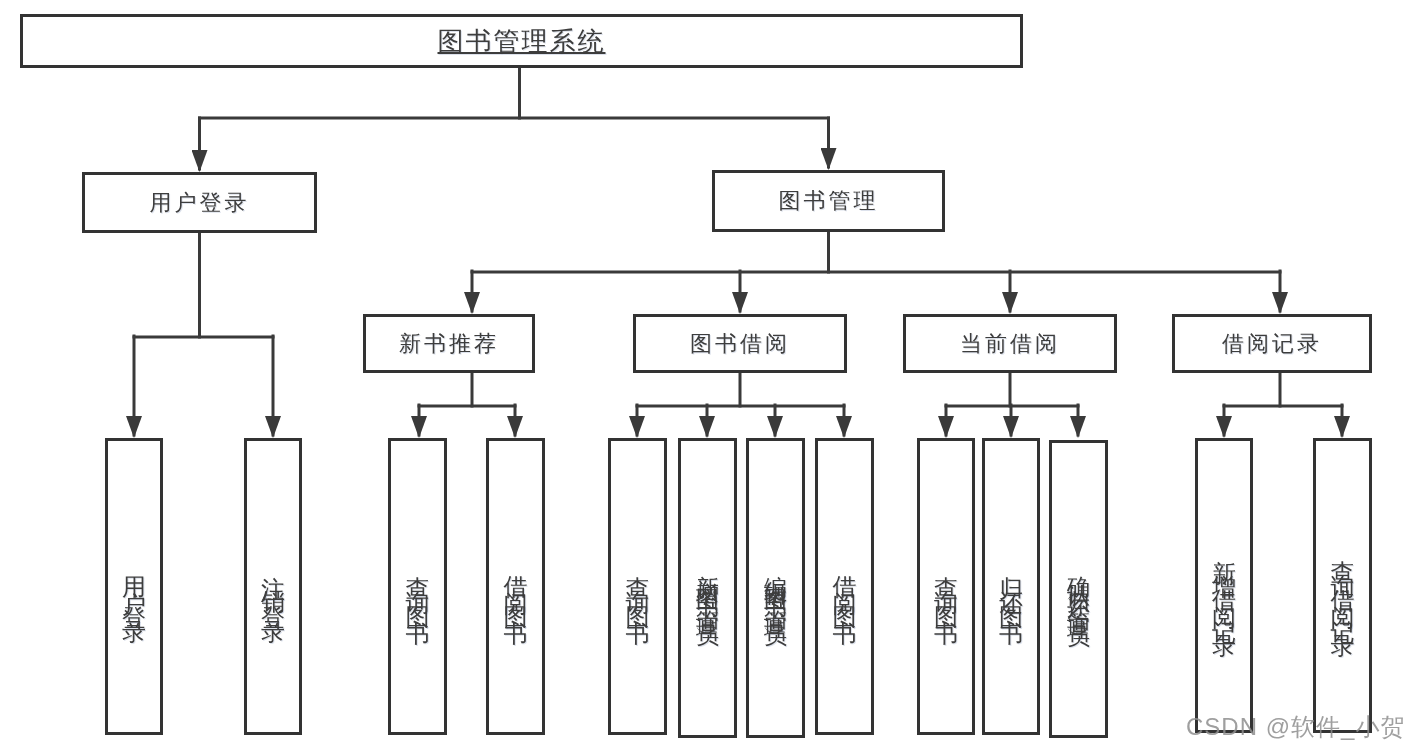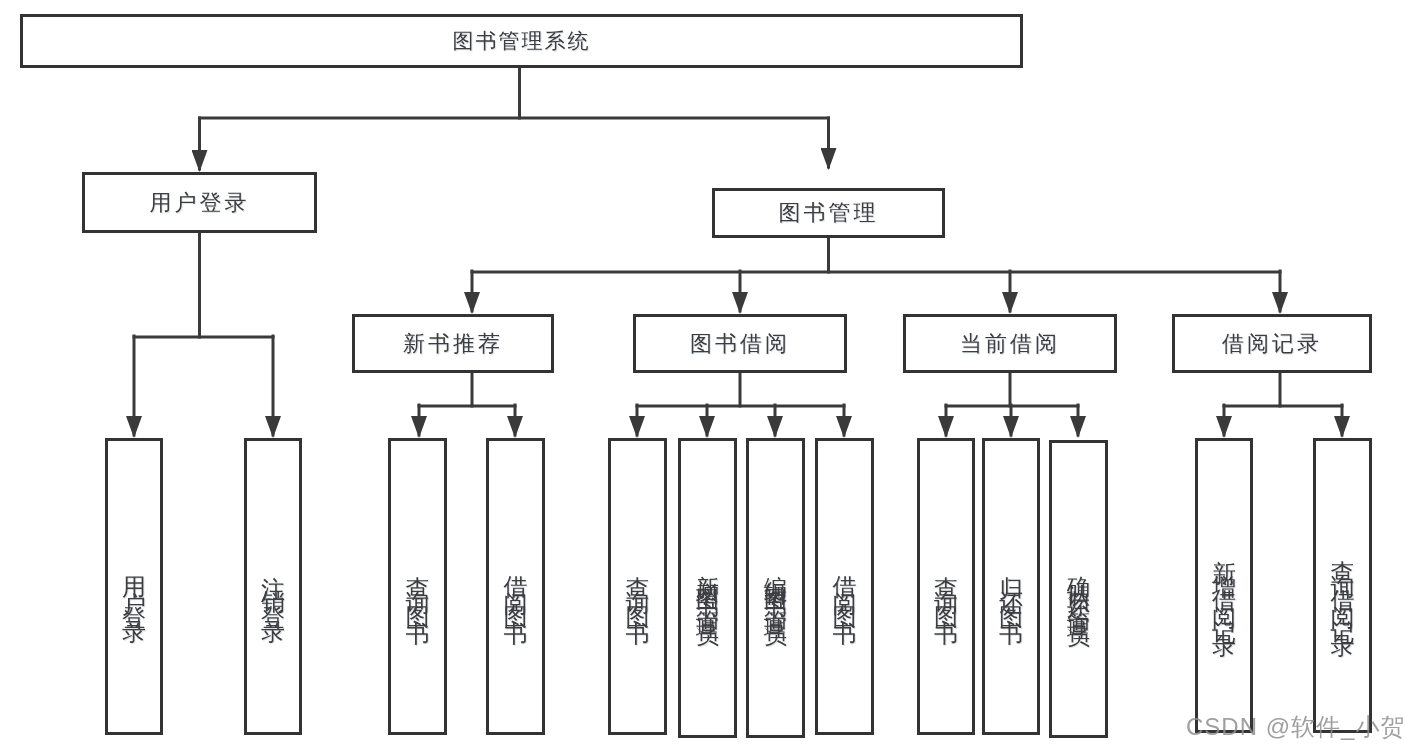"图书管理系统" .node.root .h-label { font-size: 21px -> 26px; text-decoration: none -> underline }
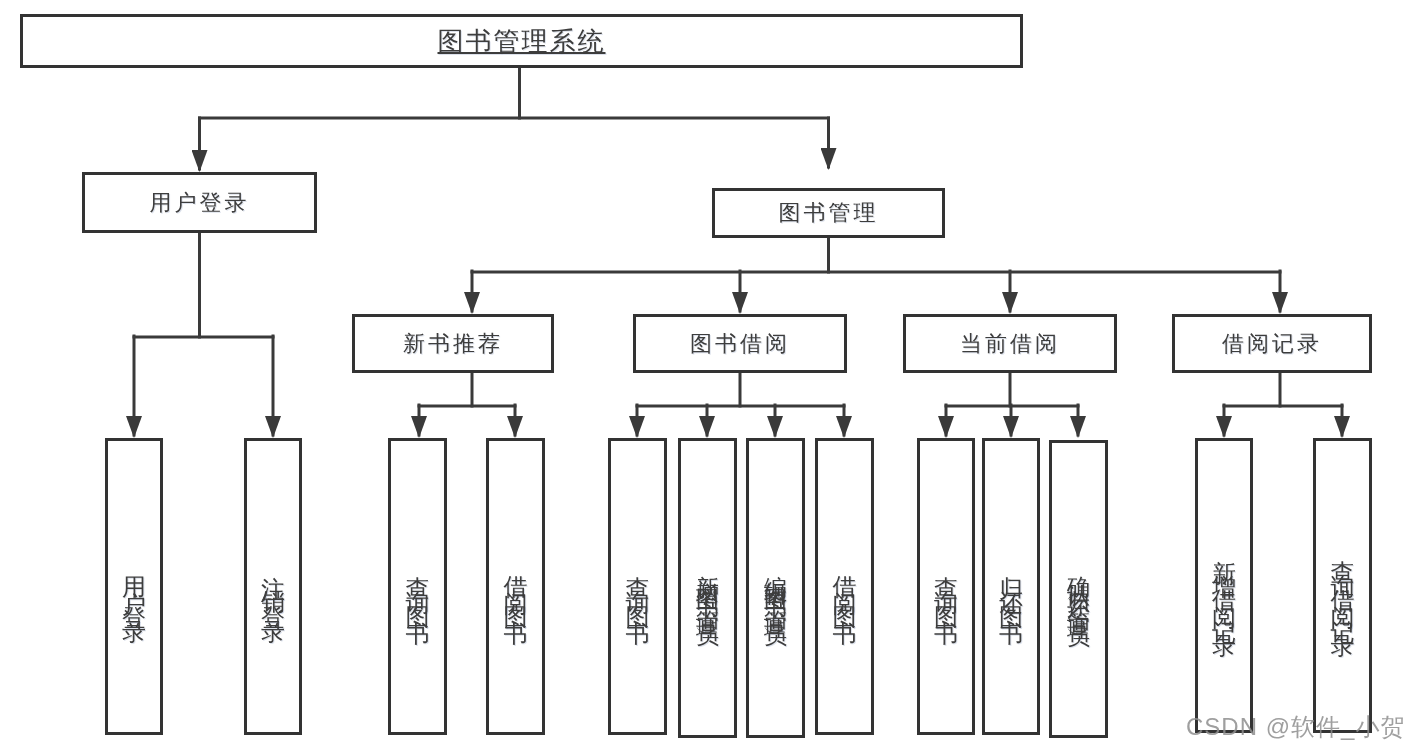"图书管理" div.node { height: 50px -> 62px; top: 188px -> 170px }
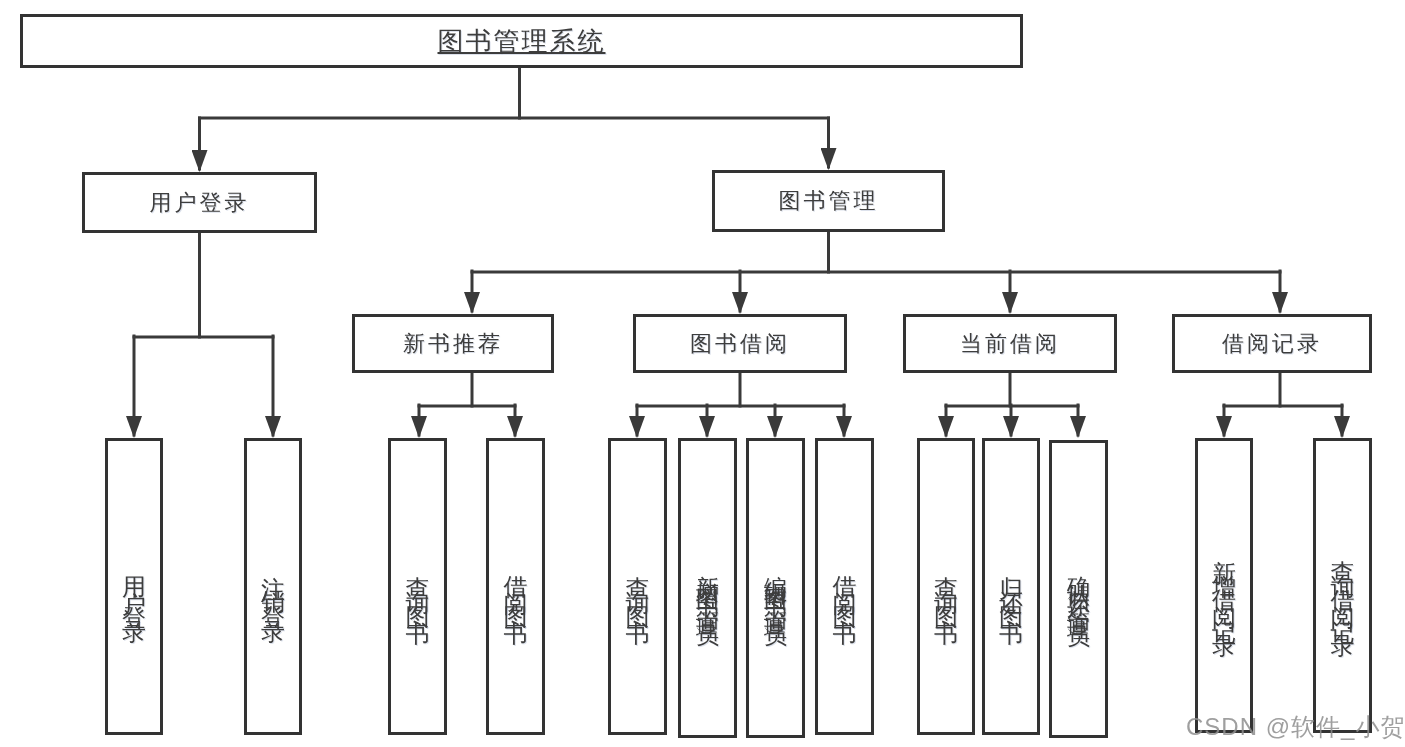"新书推荐" div.node { left: 352px -> 363px; width: 202px -> 172px }
